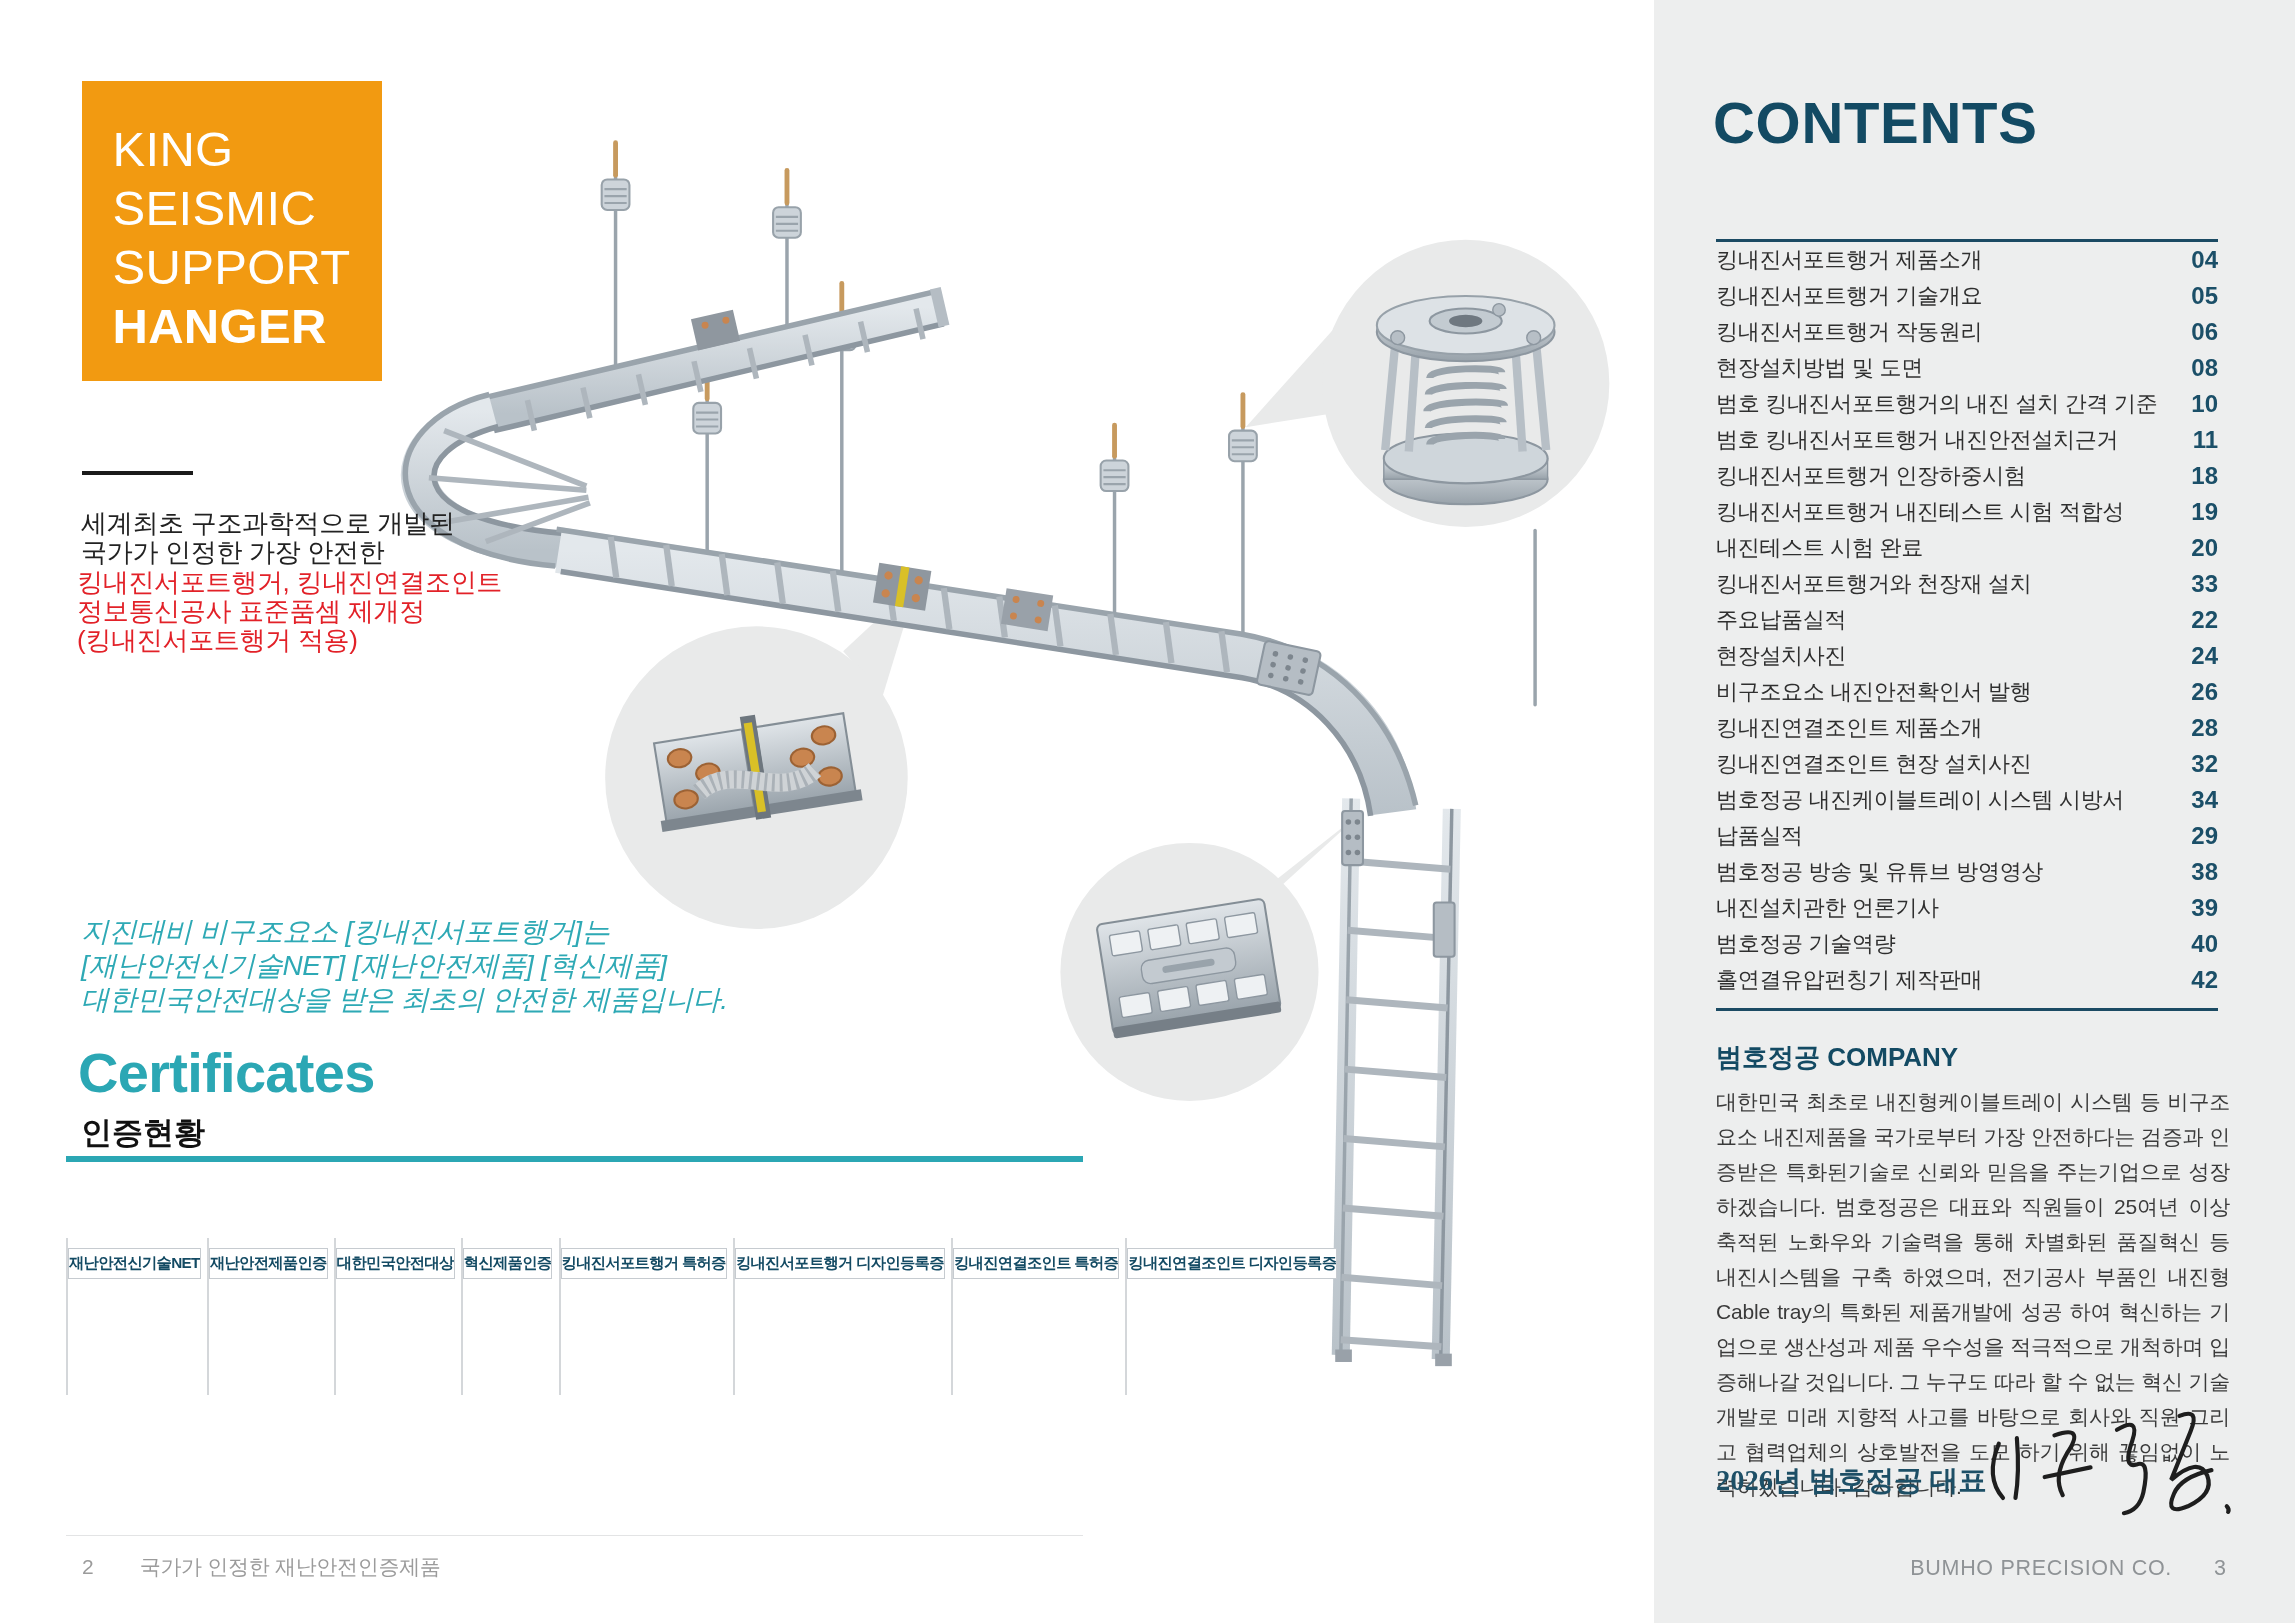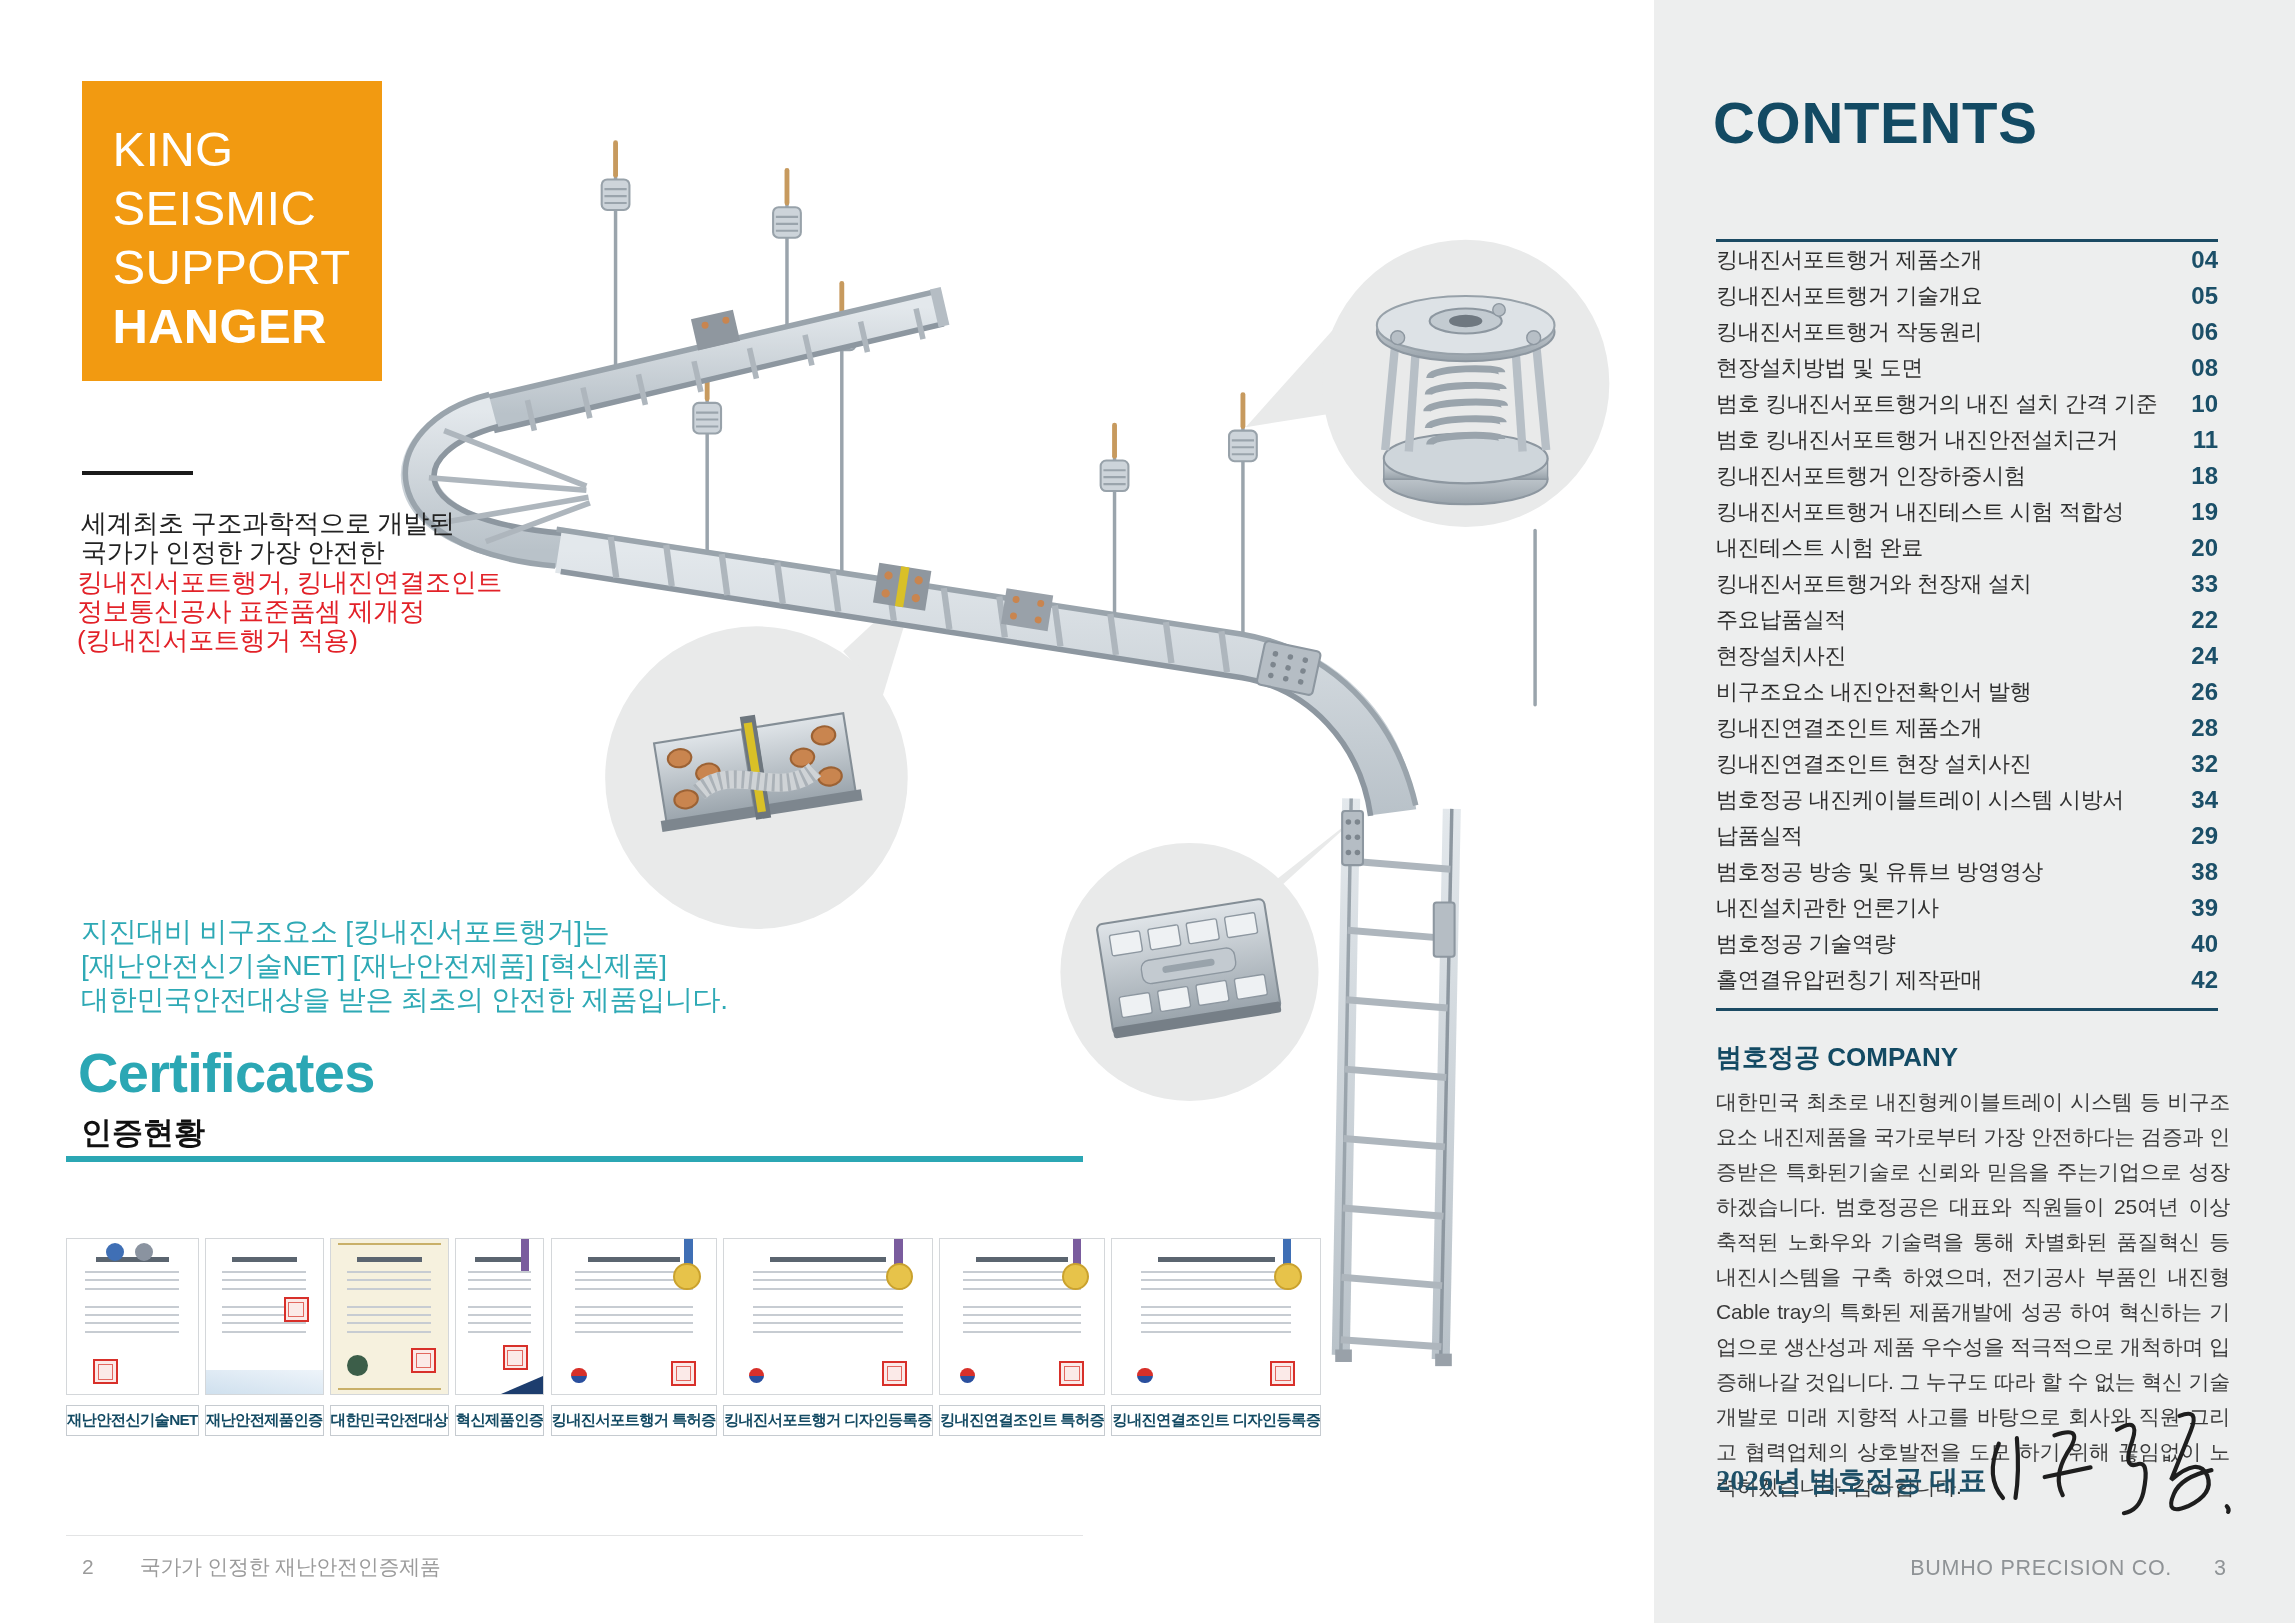"지진대비 비구조요소 [킹내진서포트행거]는" #statement { font-style: none -> italic }
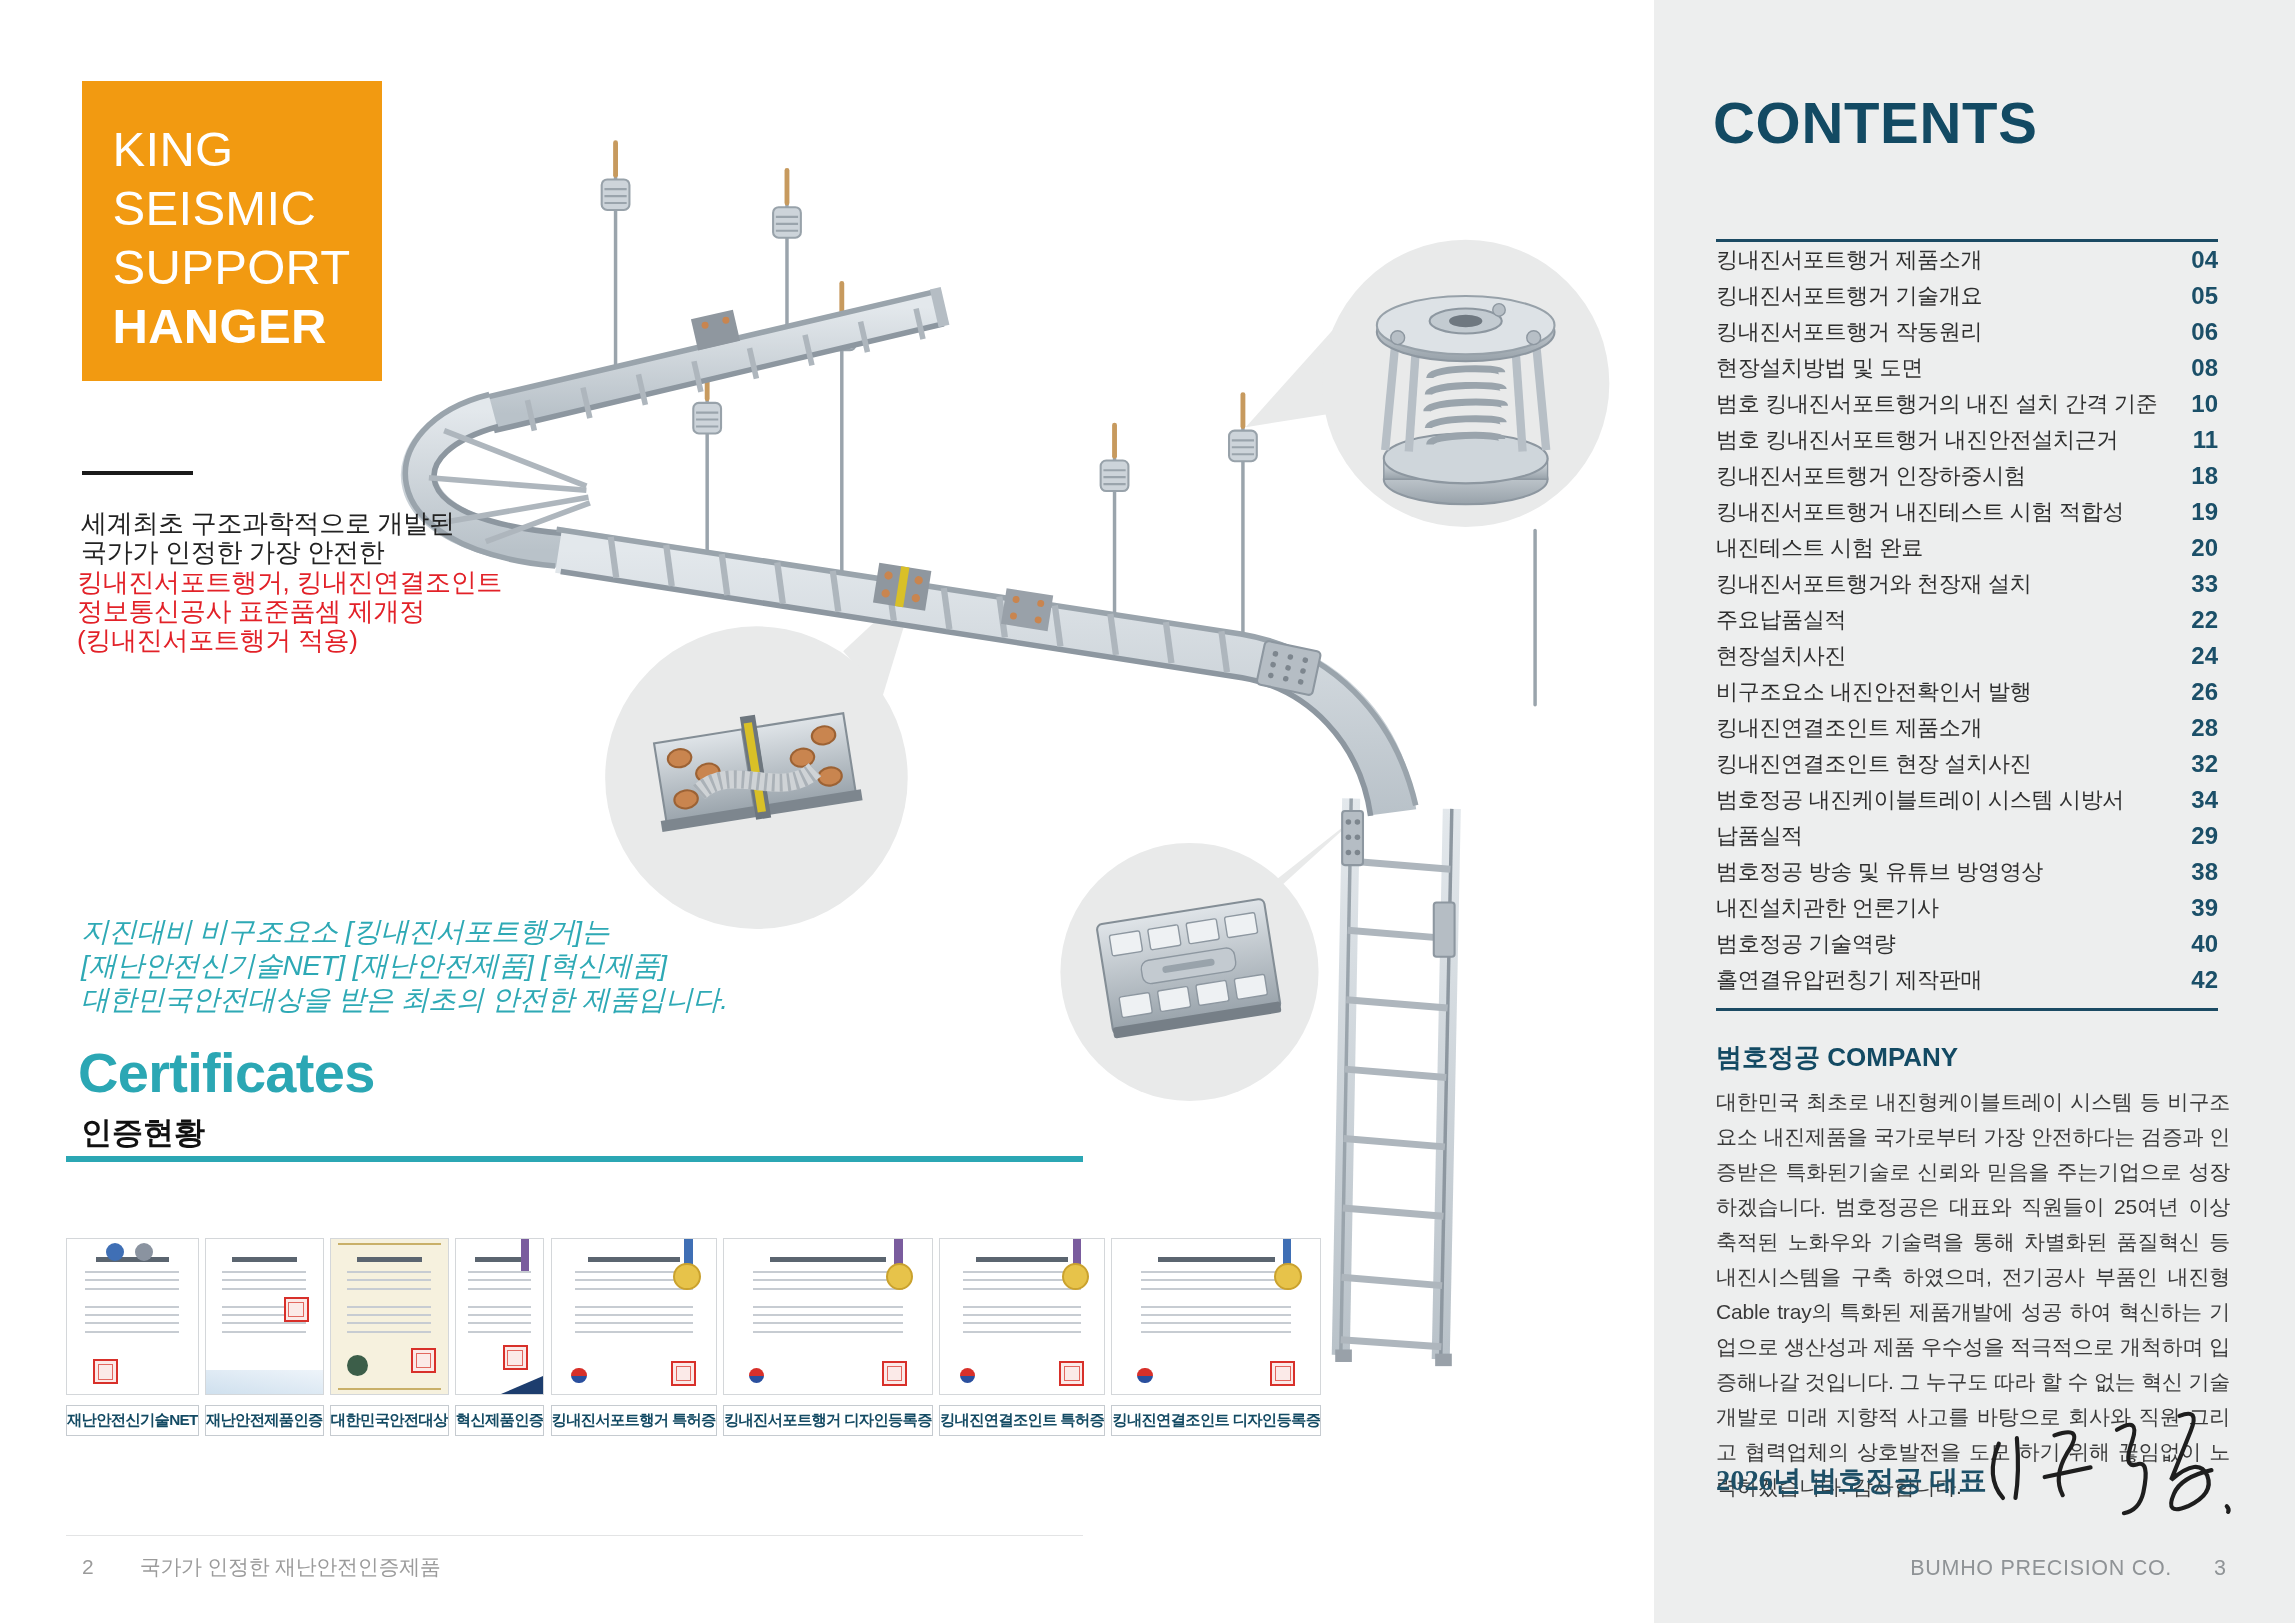"재난안전신기술NET" .cert-item { flex-direction: column -> row }
